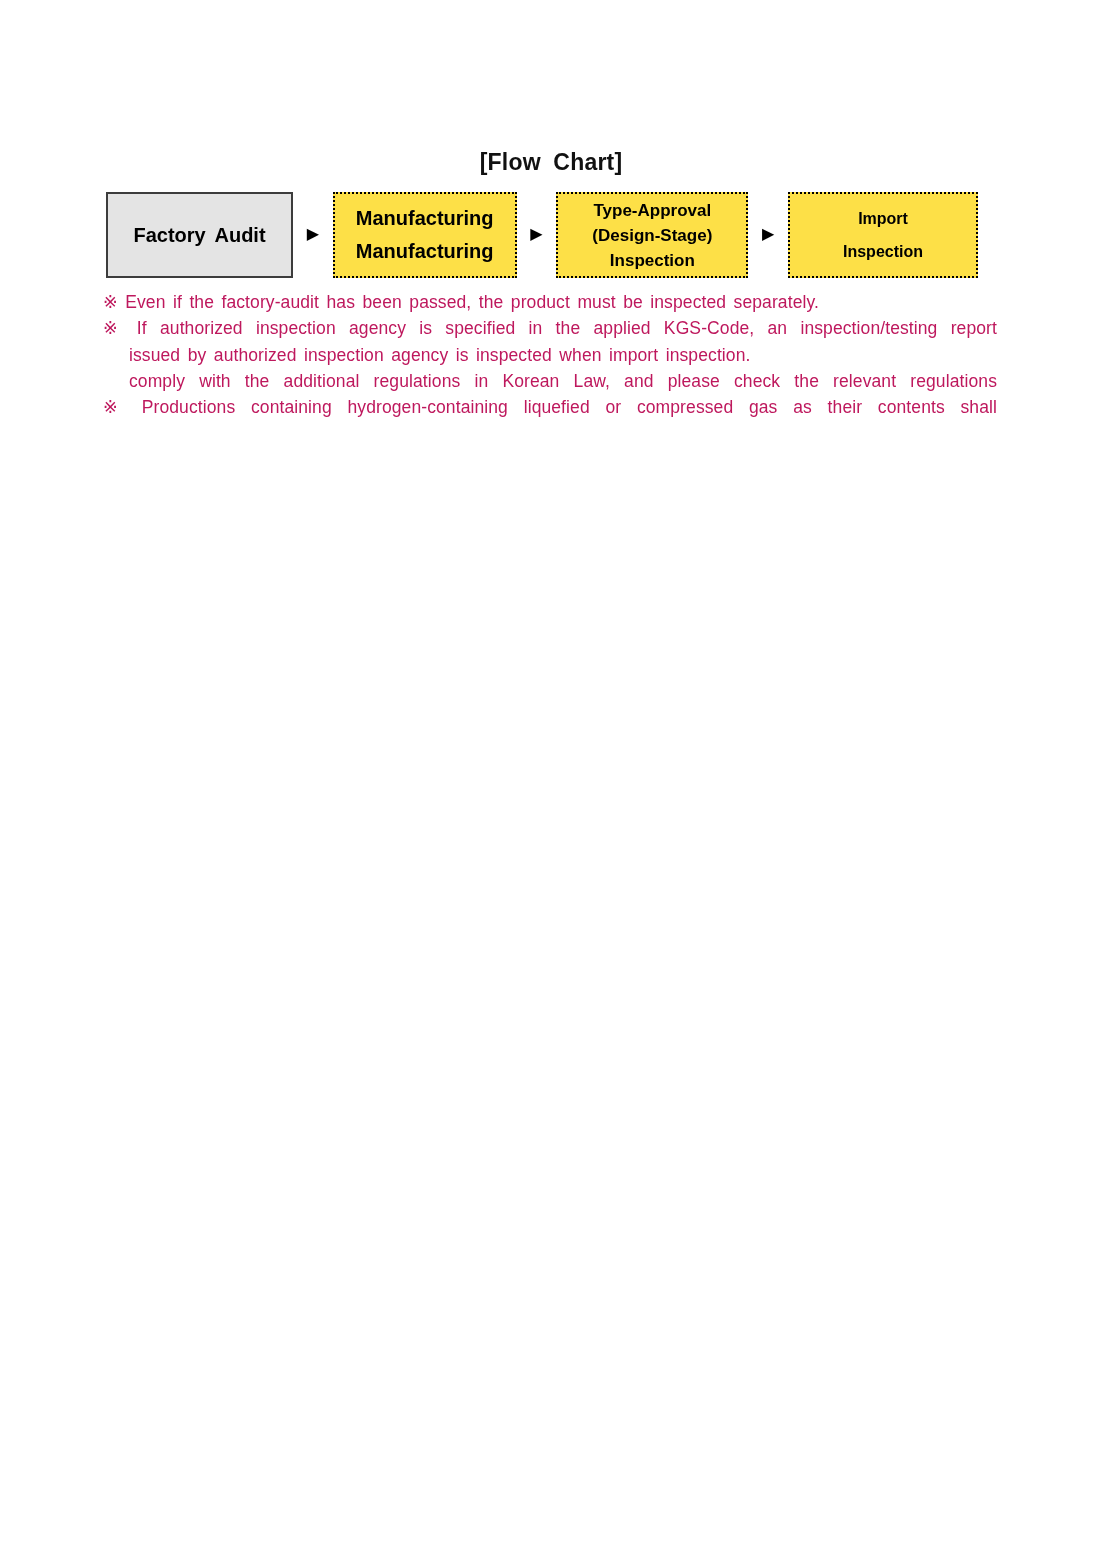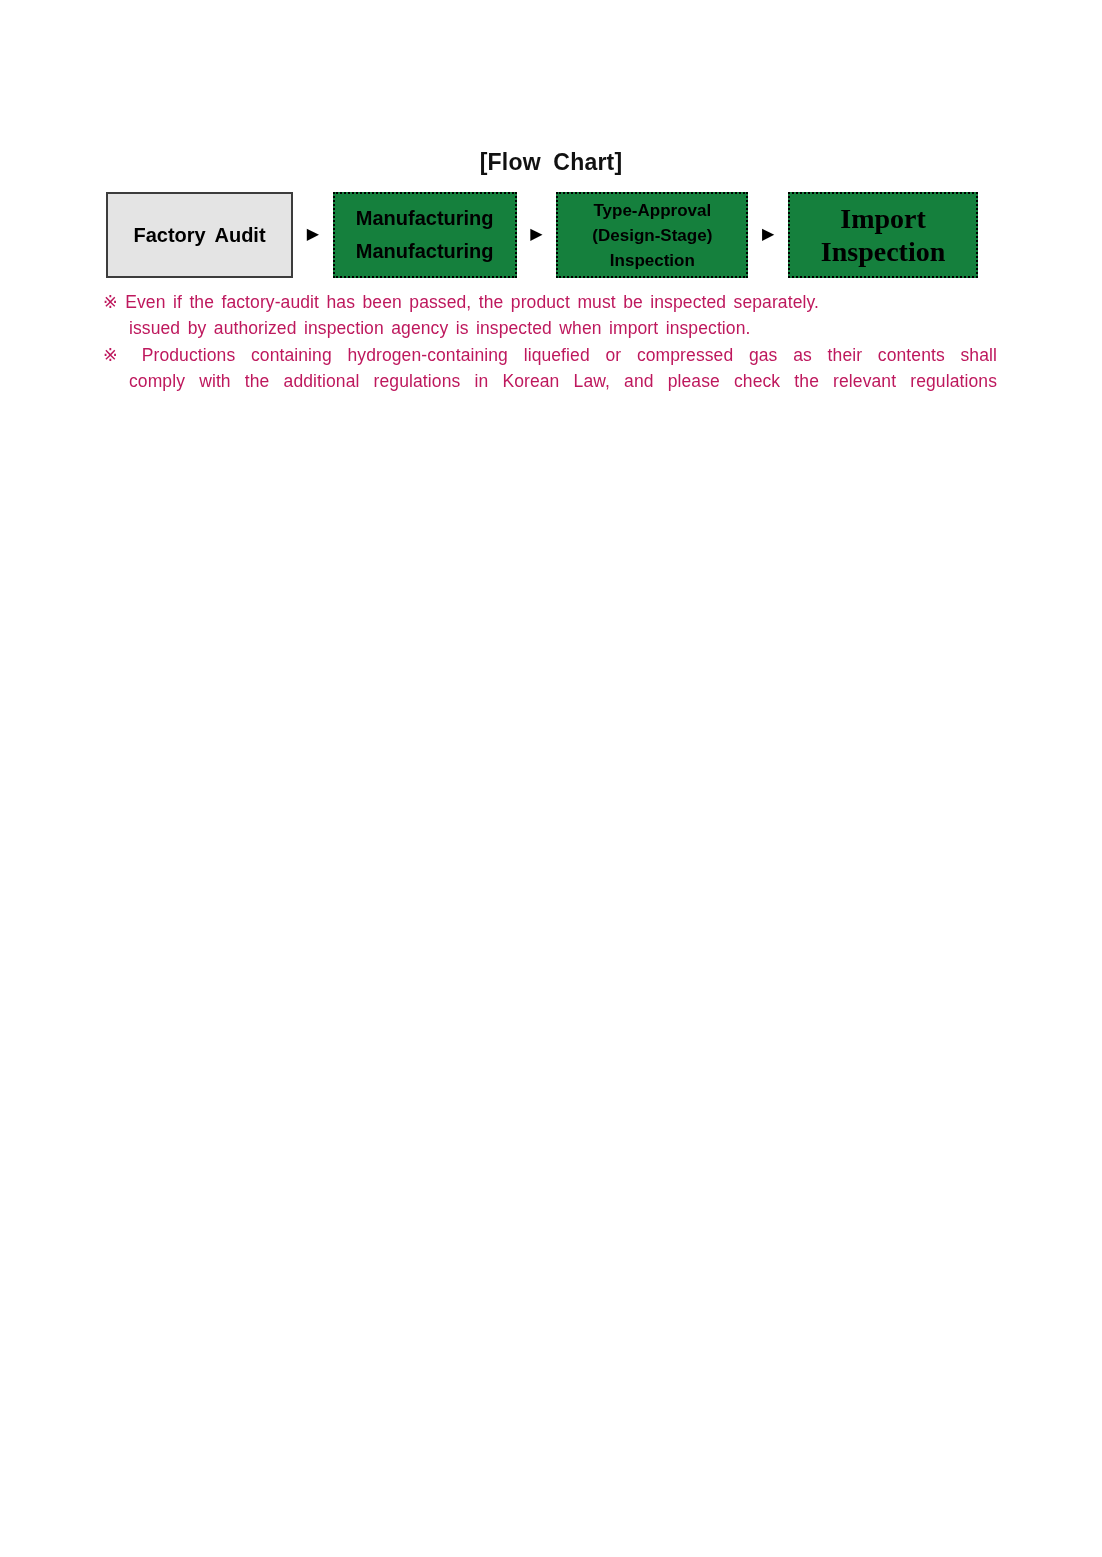"Manufacturing" .step-dotted { background: #15803d -> #fde047 }
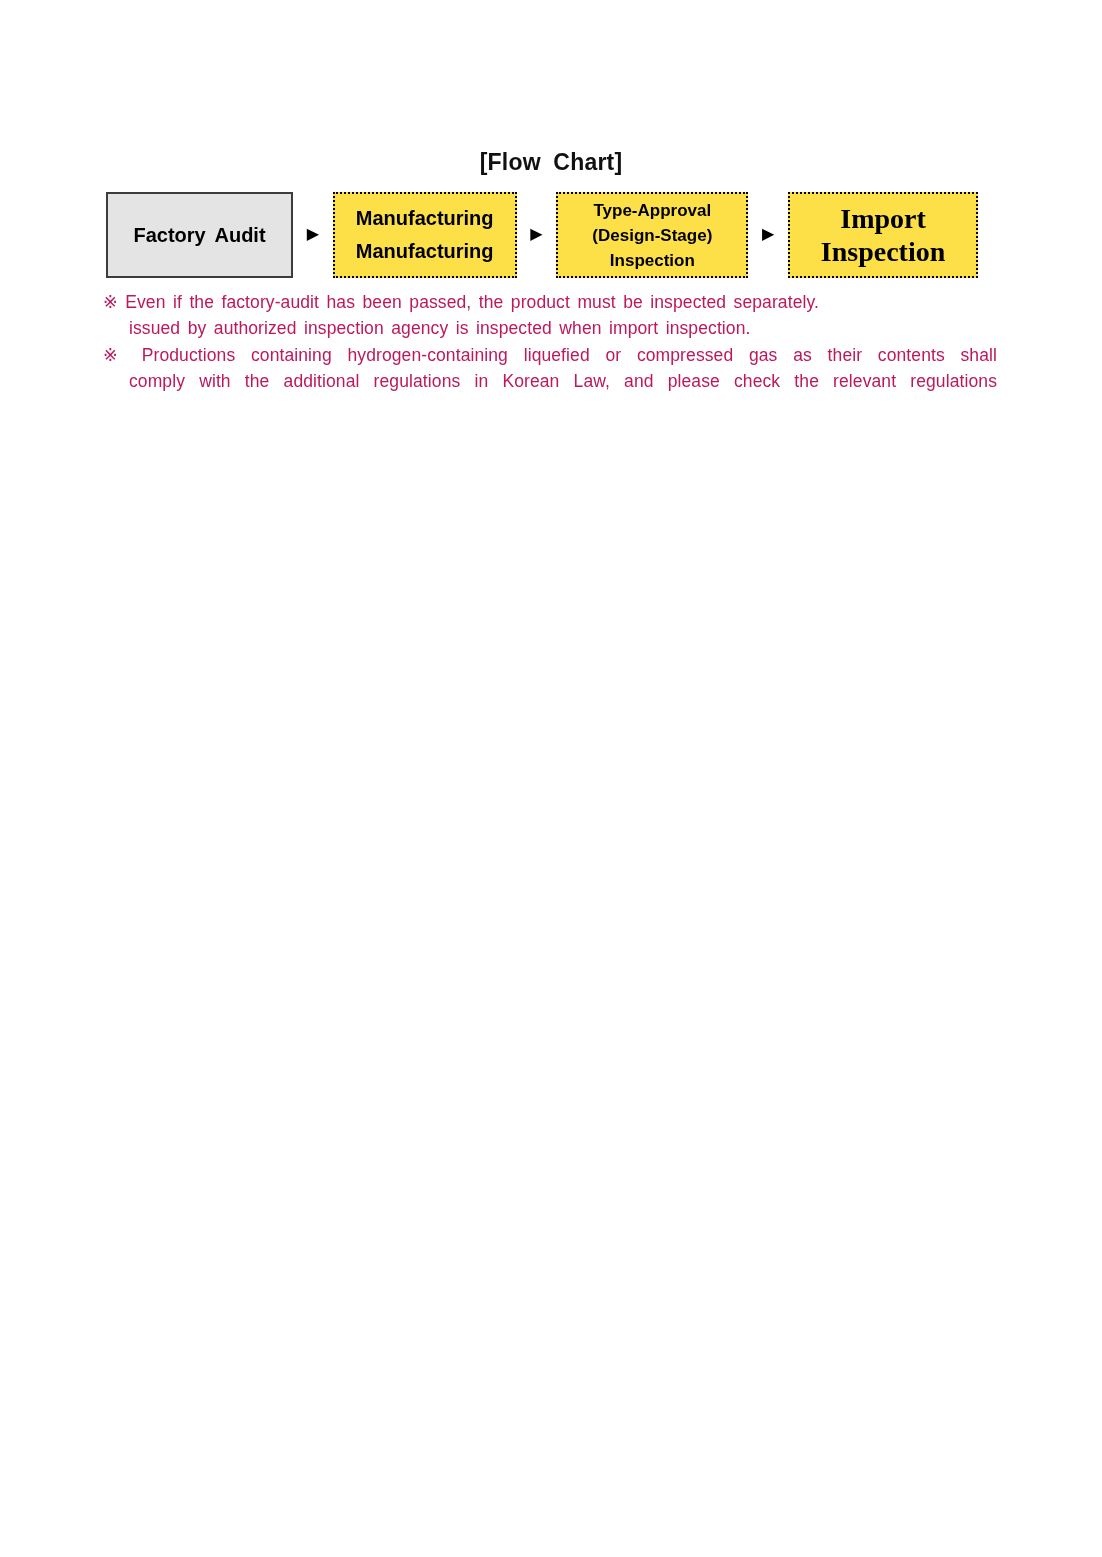"Import" .step-import { font-family: Liberation Serif, serif -> none; font-size: 28px -> 16px }
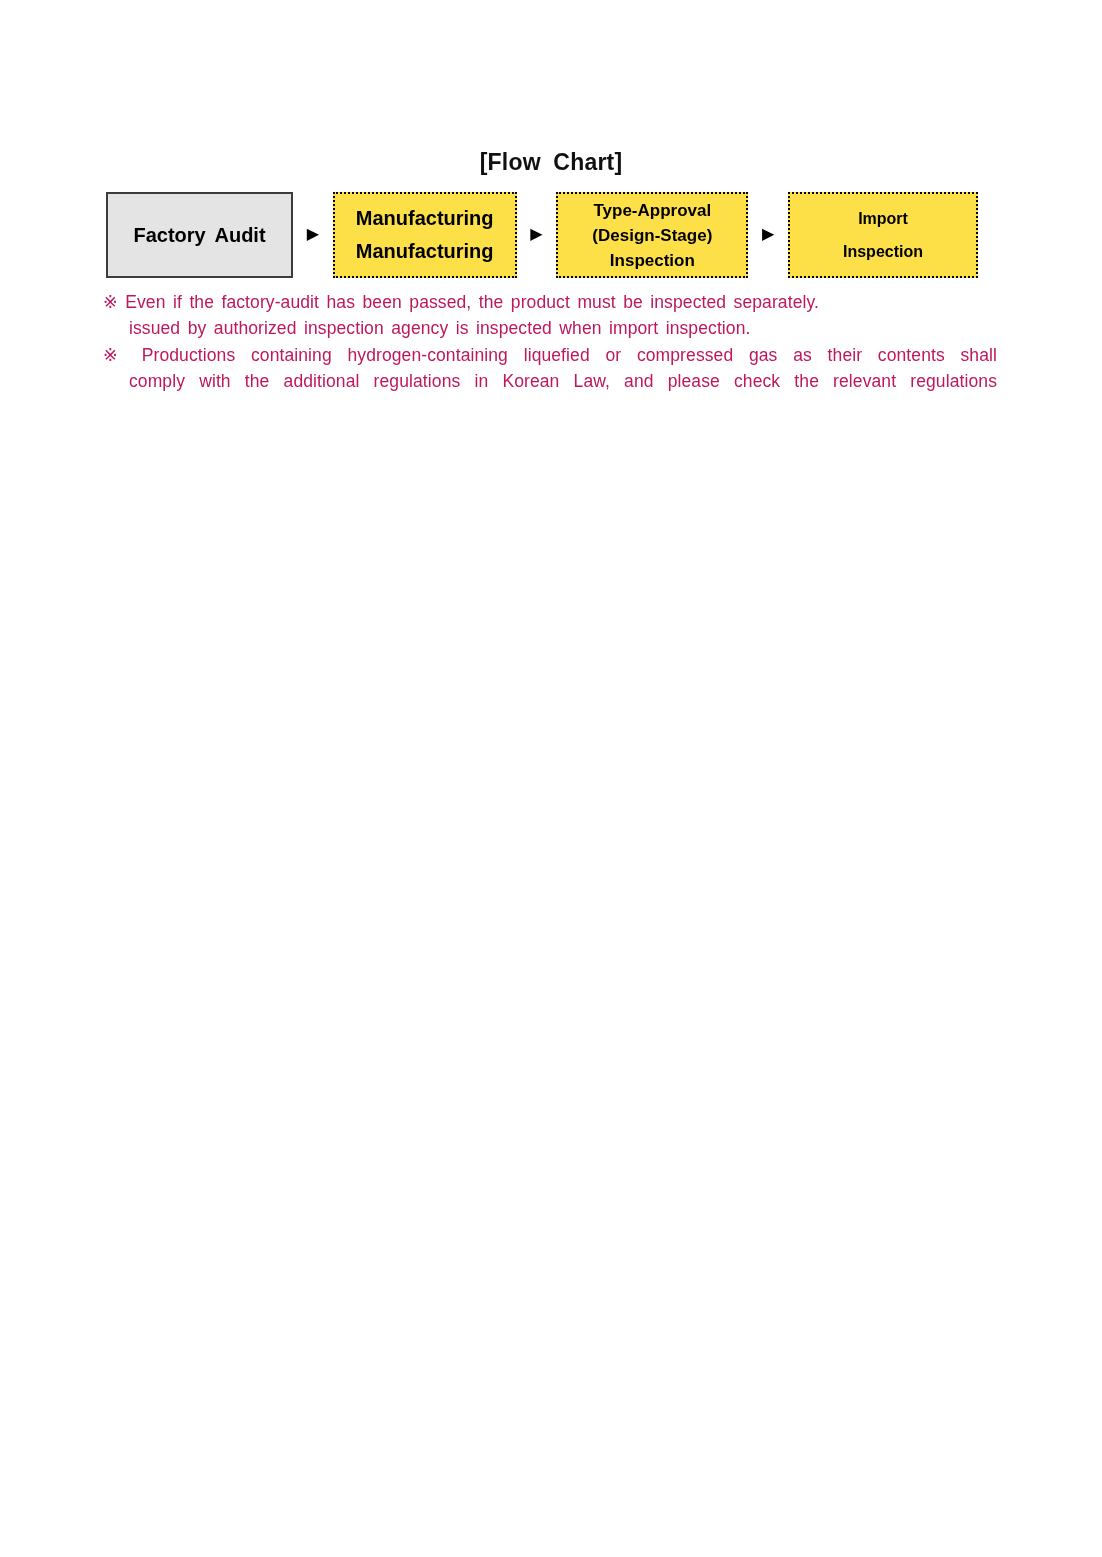"※ If authorized inspection agency" div.note-line { html: none -> <div>※ If authorized inspection agency is specified in the applied KGS-Code, an inspection/testing report</div> }
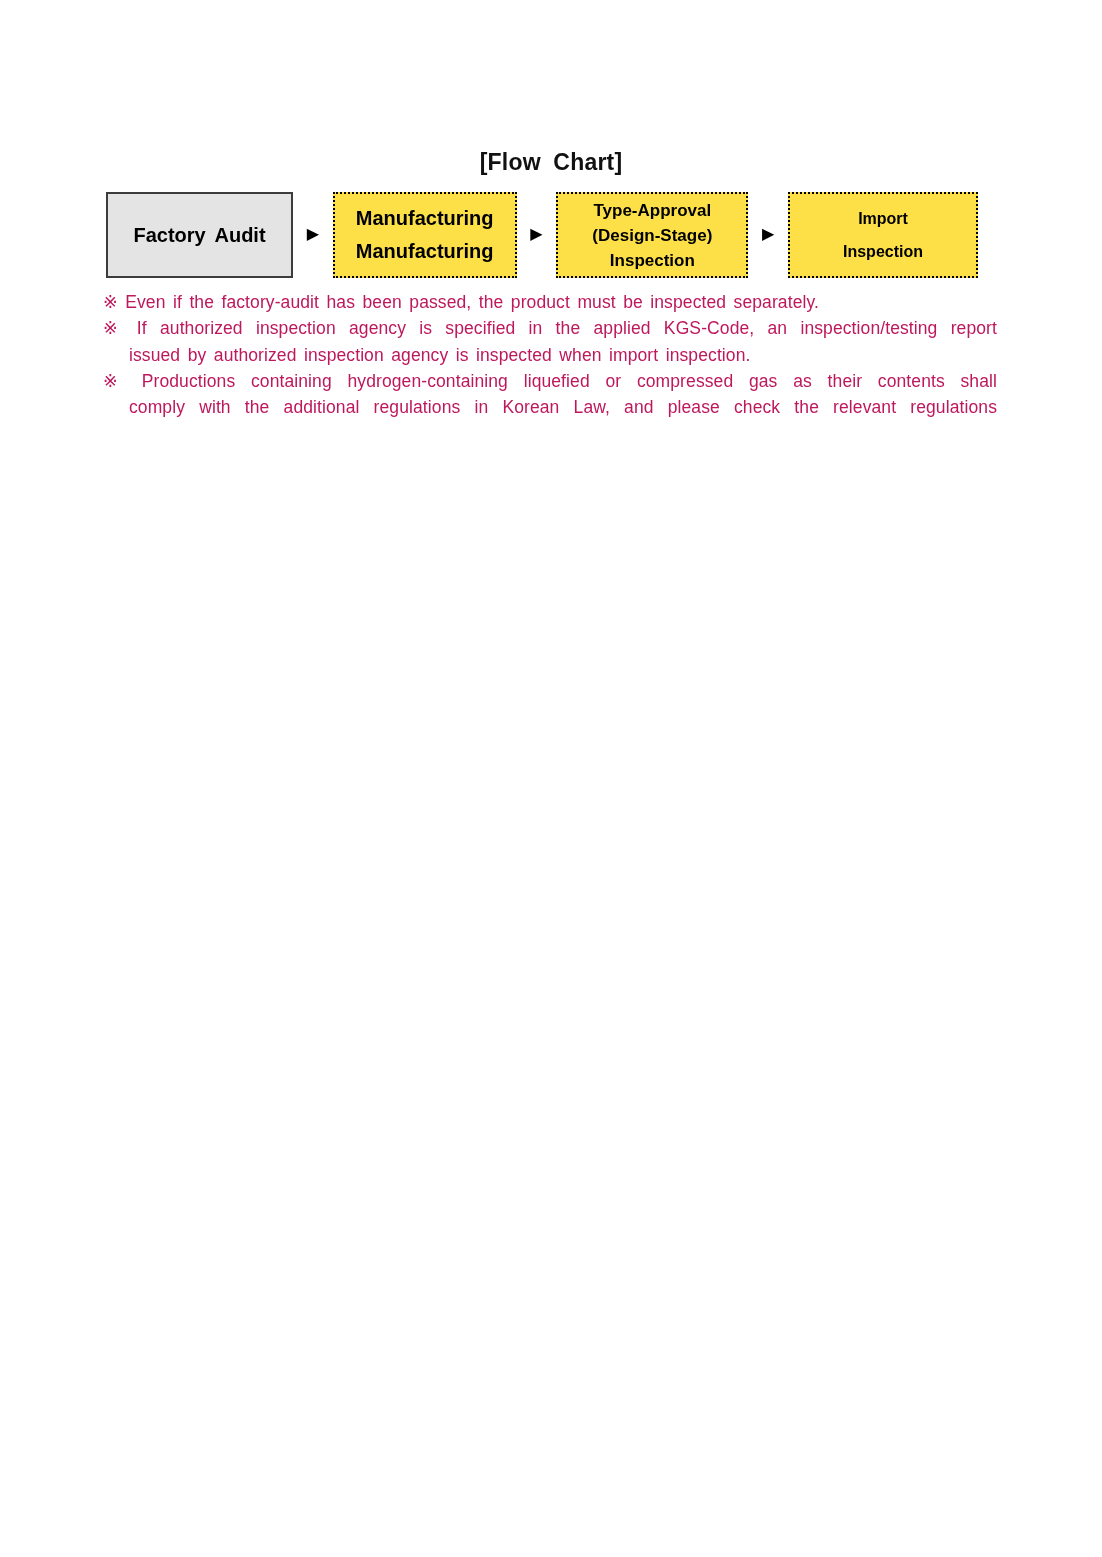"※ Productions containing" div.note-line { order: before "comply with the additional regulations" -> after "comply with the additional regulations" }
